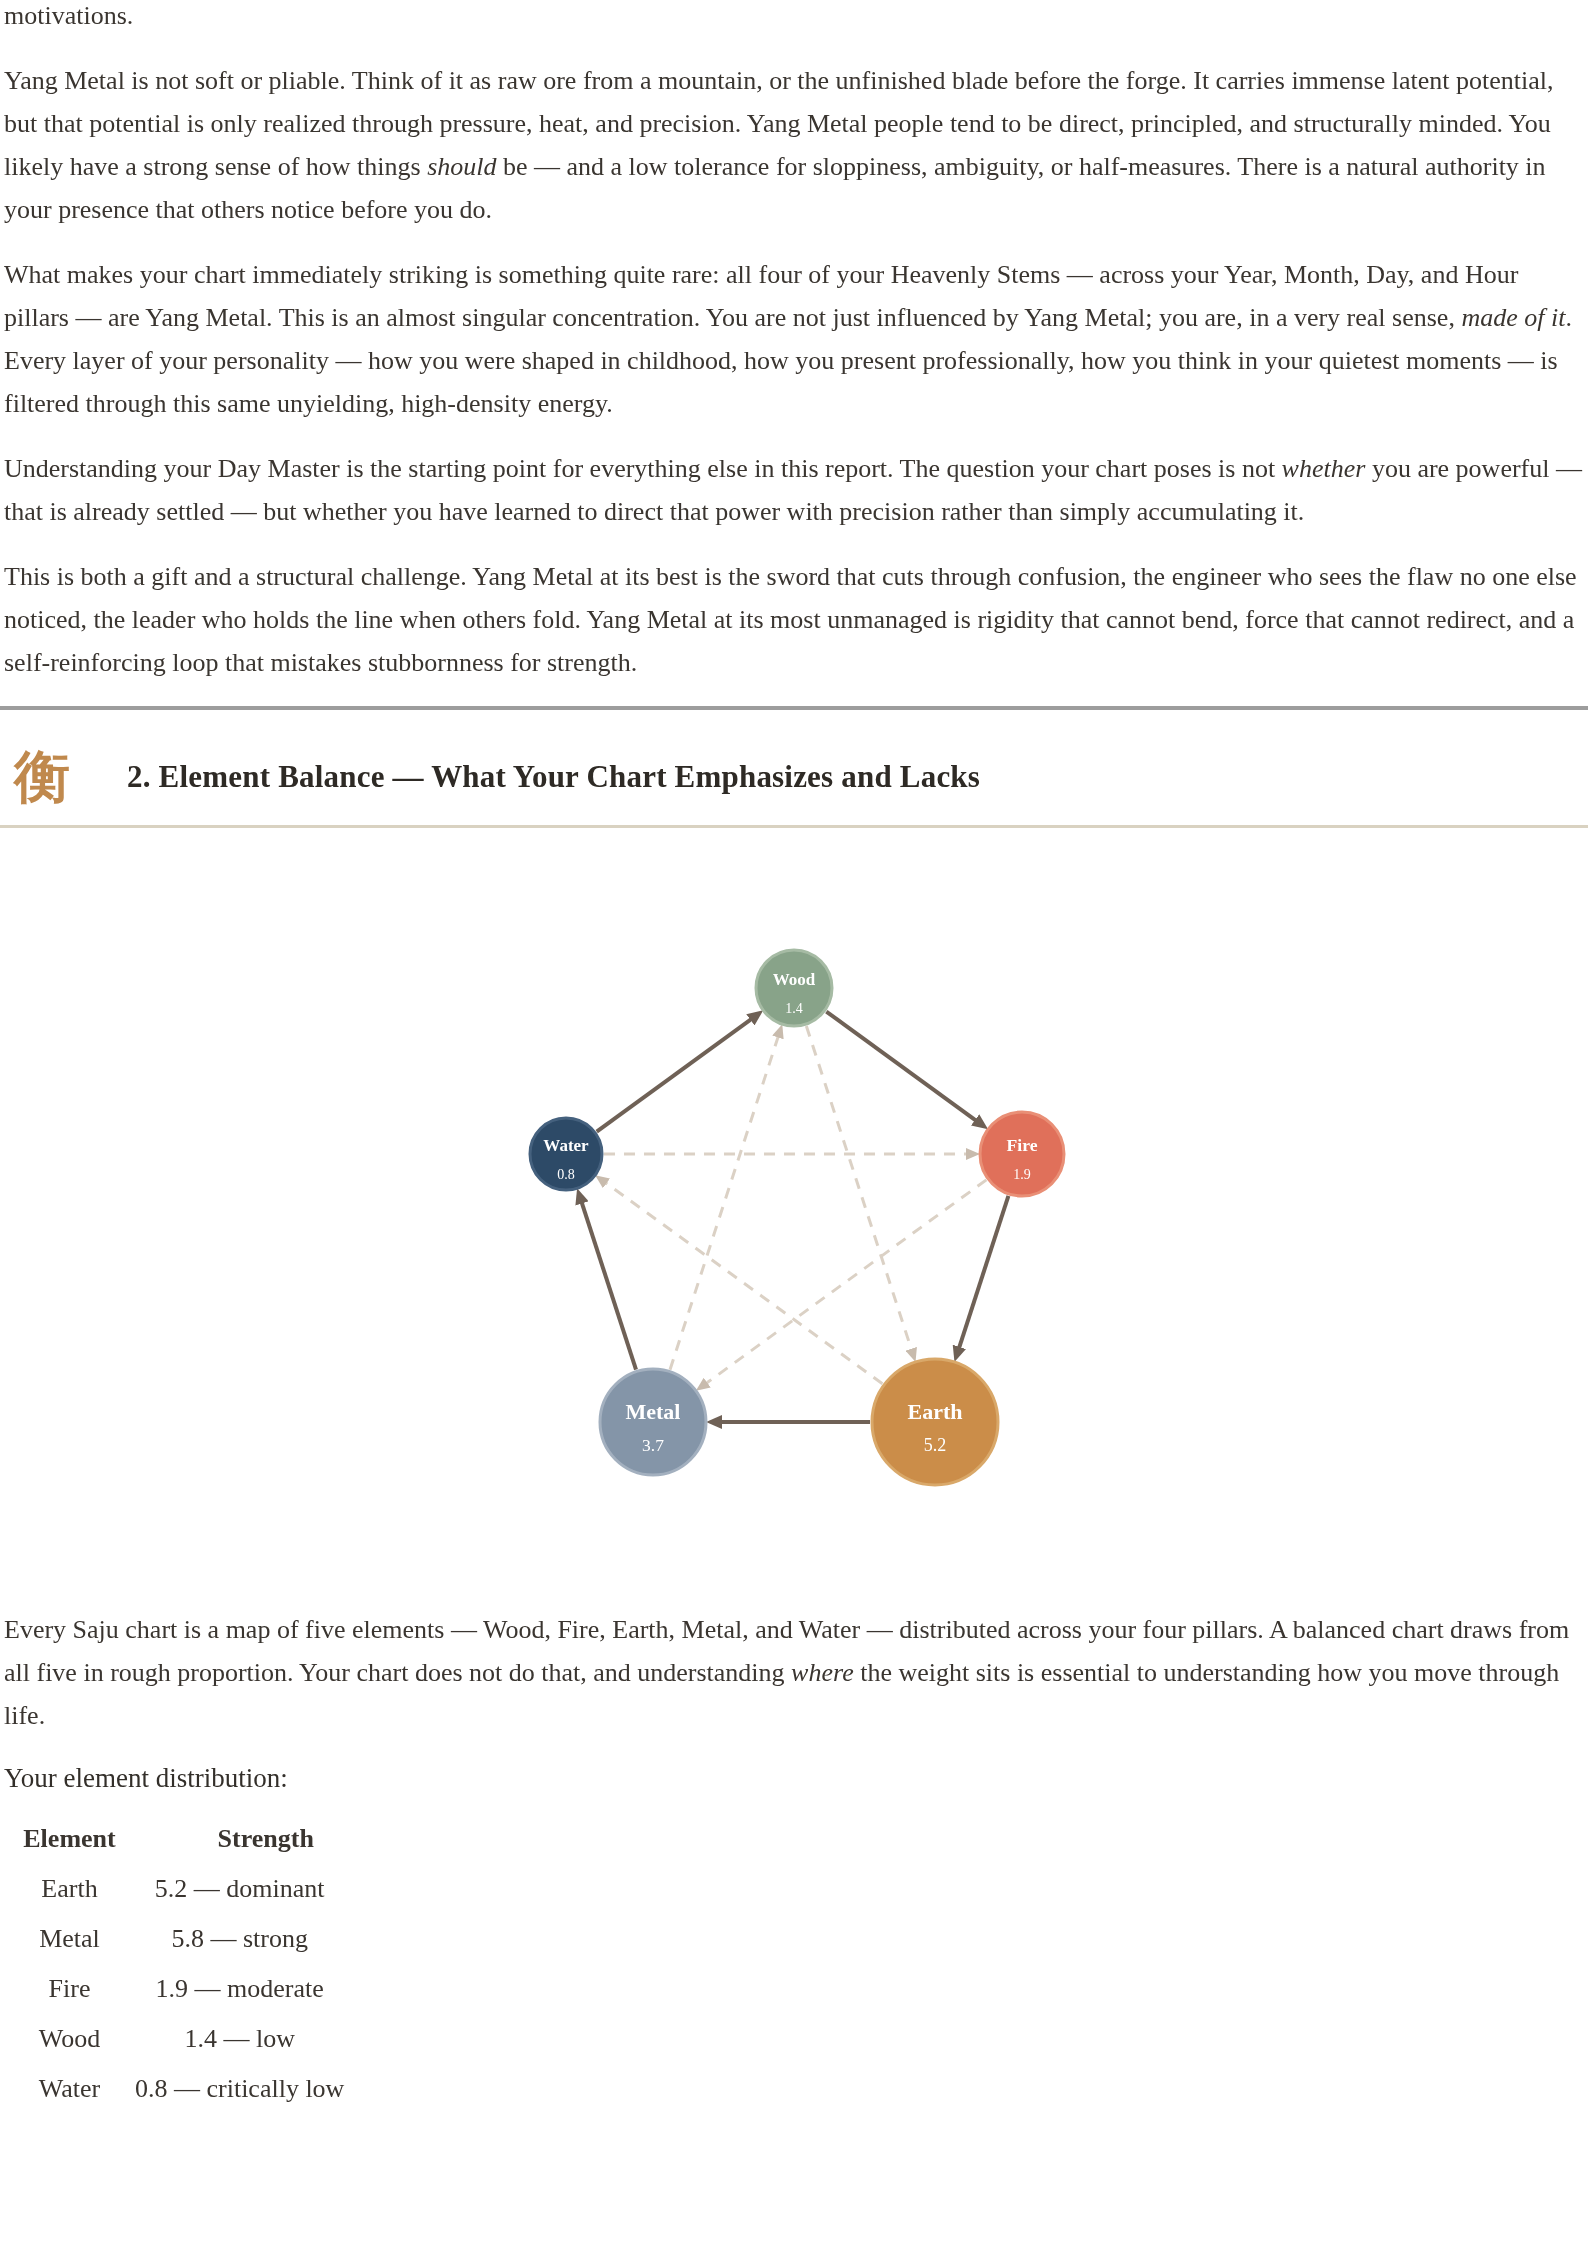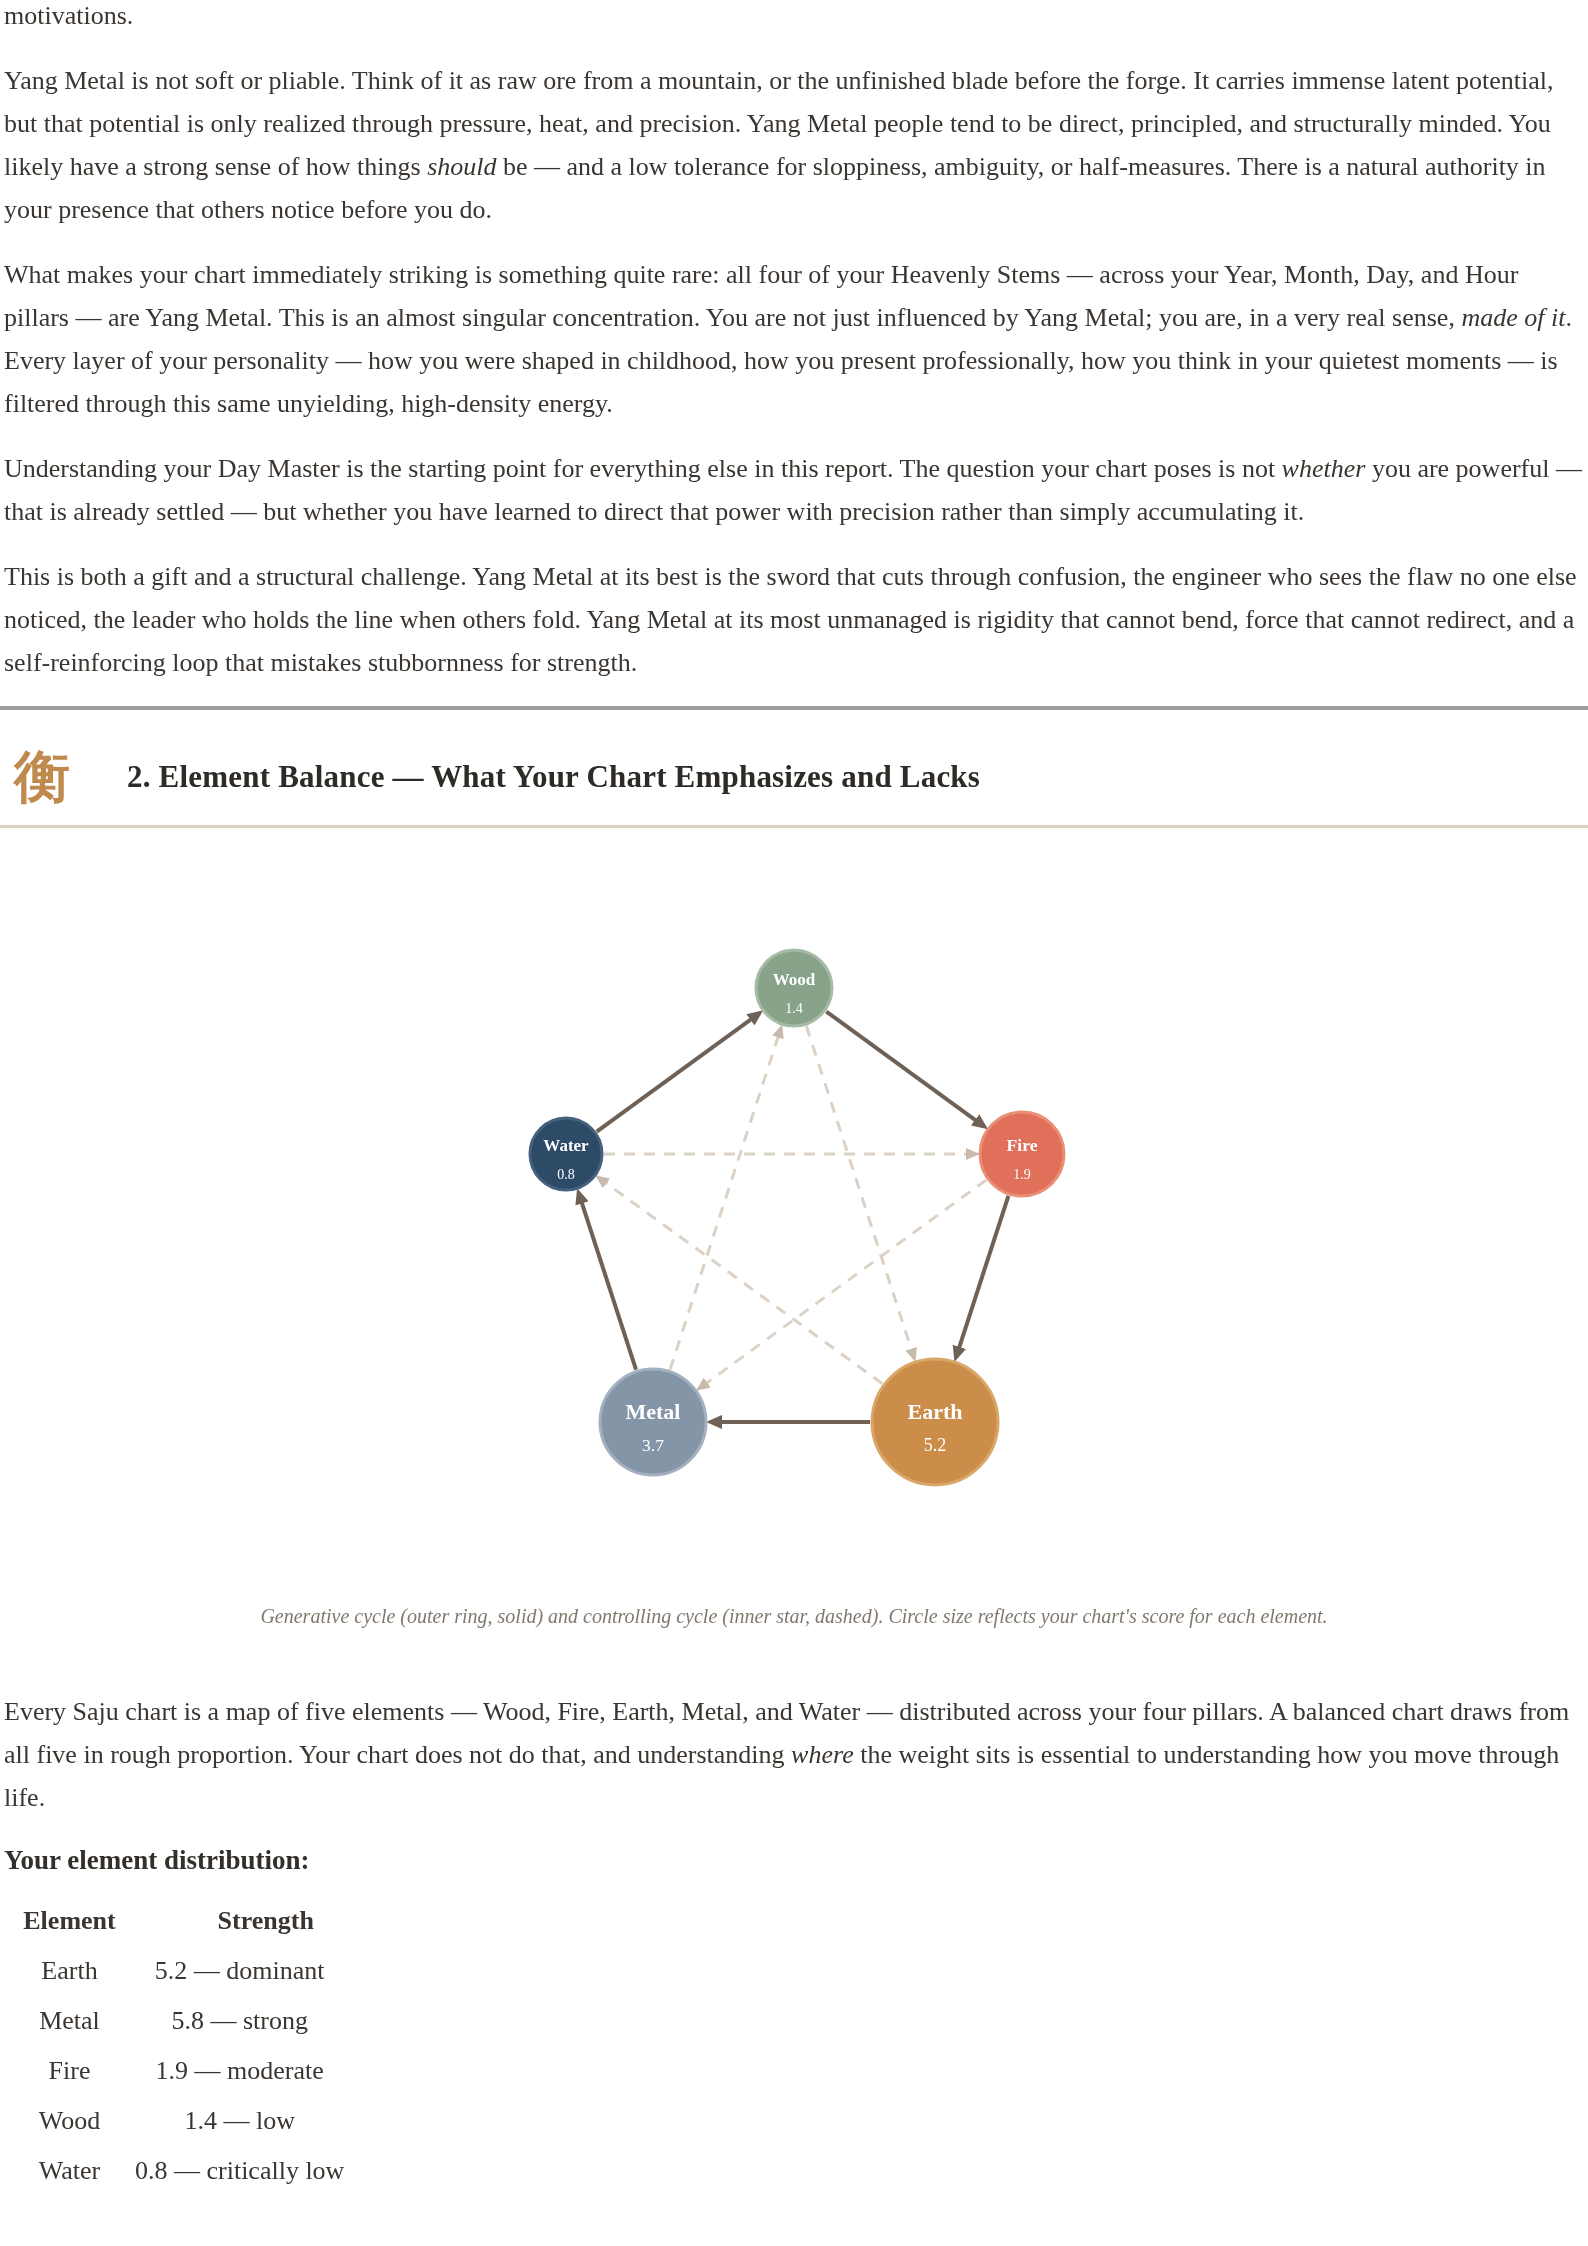"Generative cycle (outer ring, solid)" figcaption.caption { html: <figcaption>Generative cycle (outer ring, solid) and controlling cycle (inner star, dashed). Circle size reflects your chart's score for each element.</figcaption> -> none }
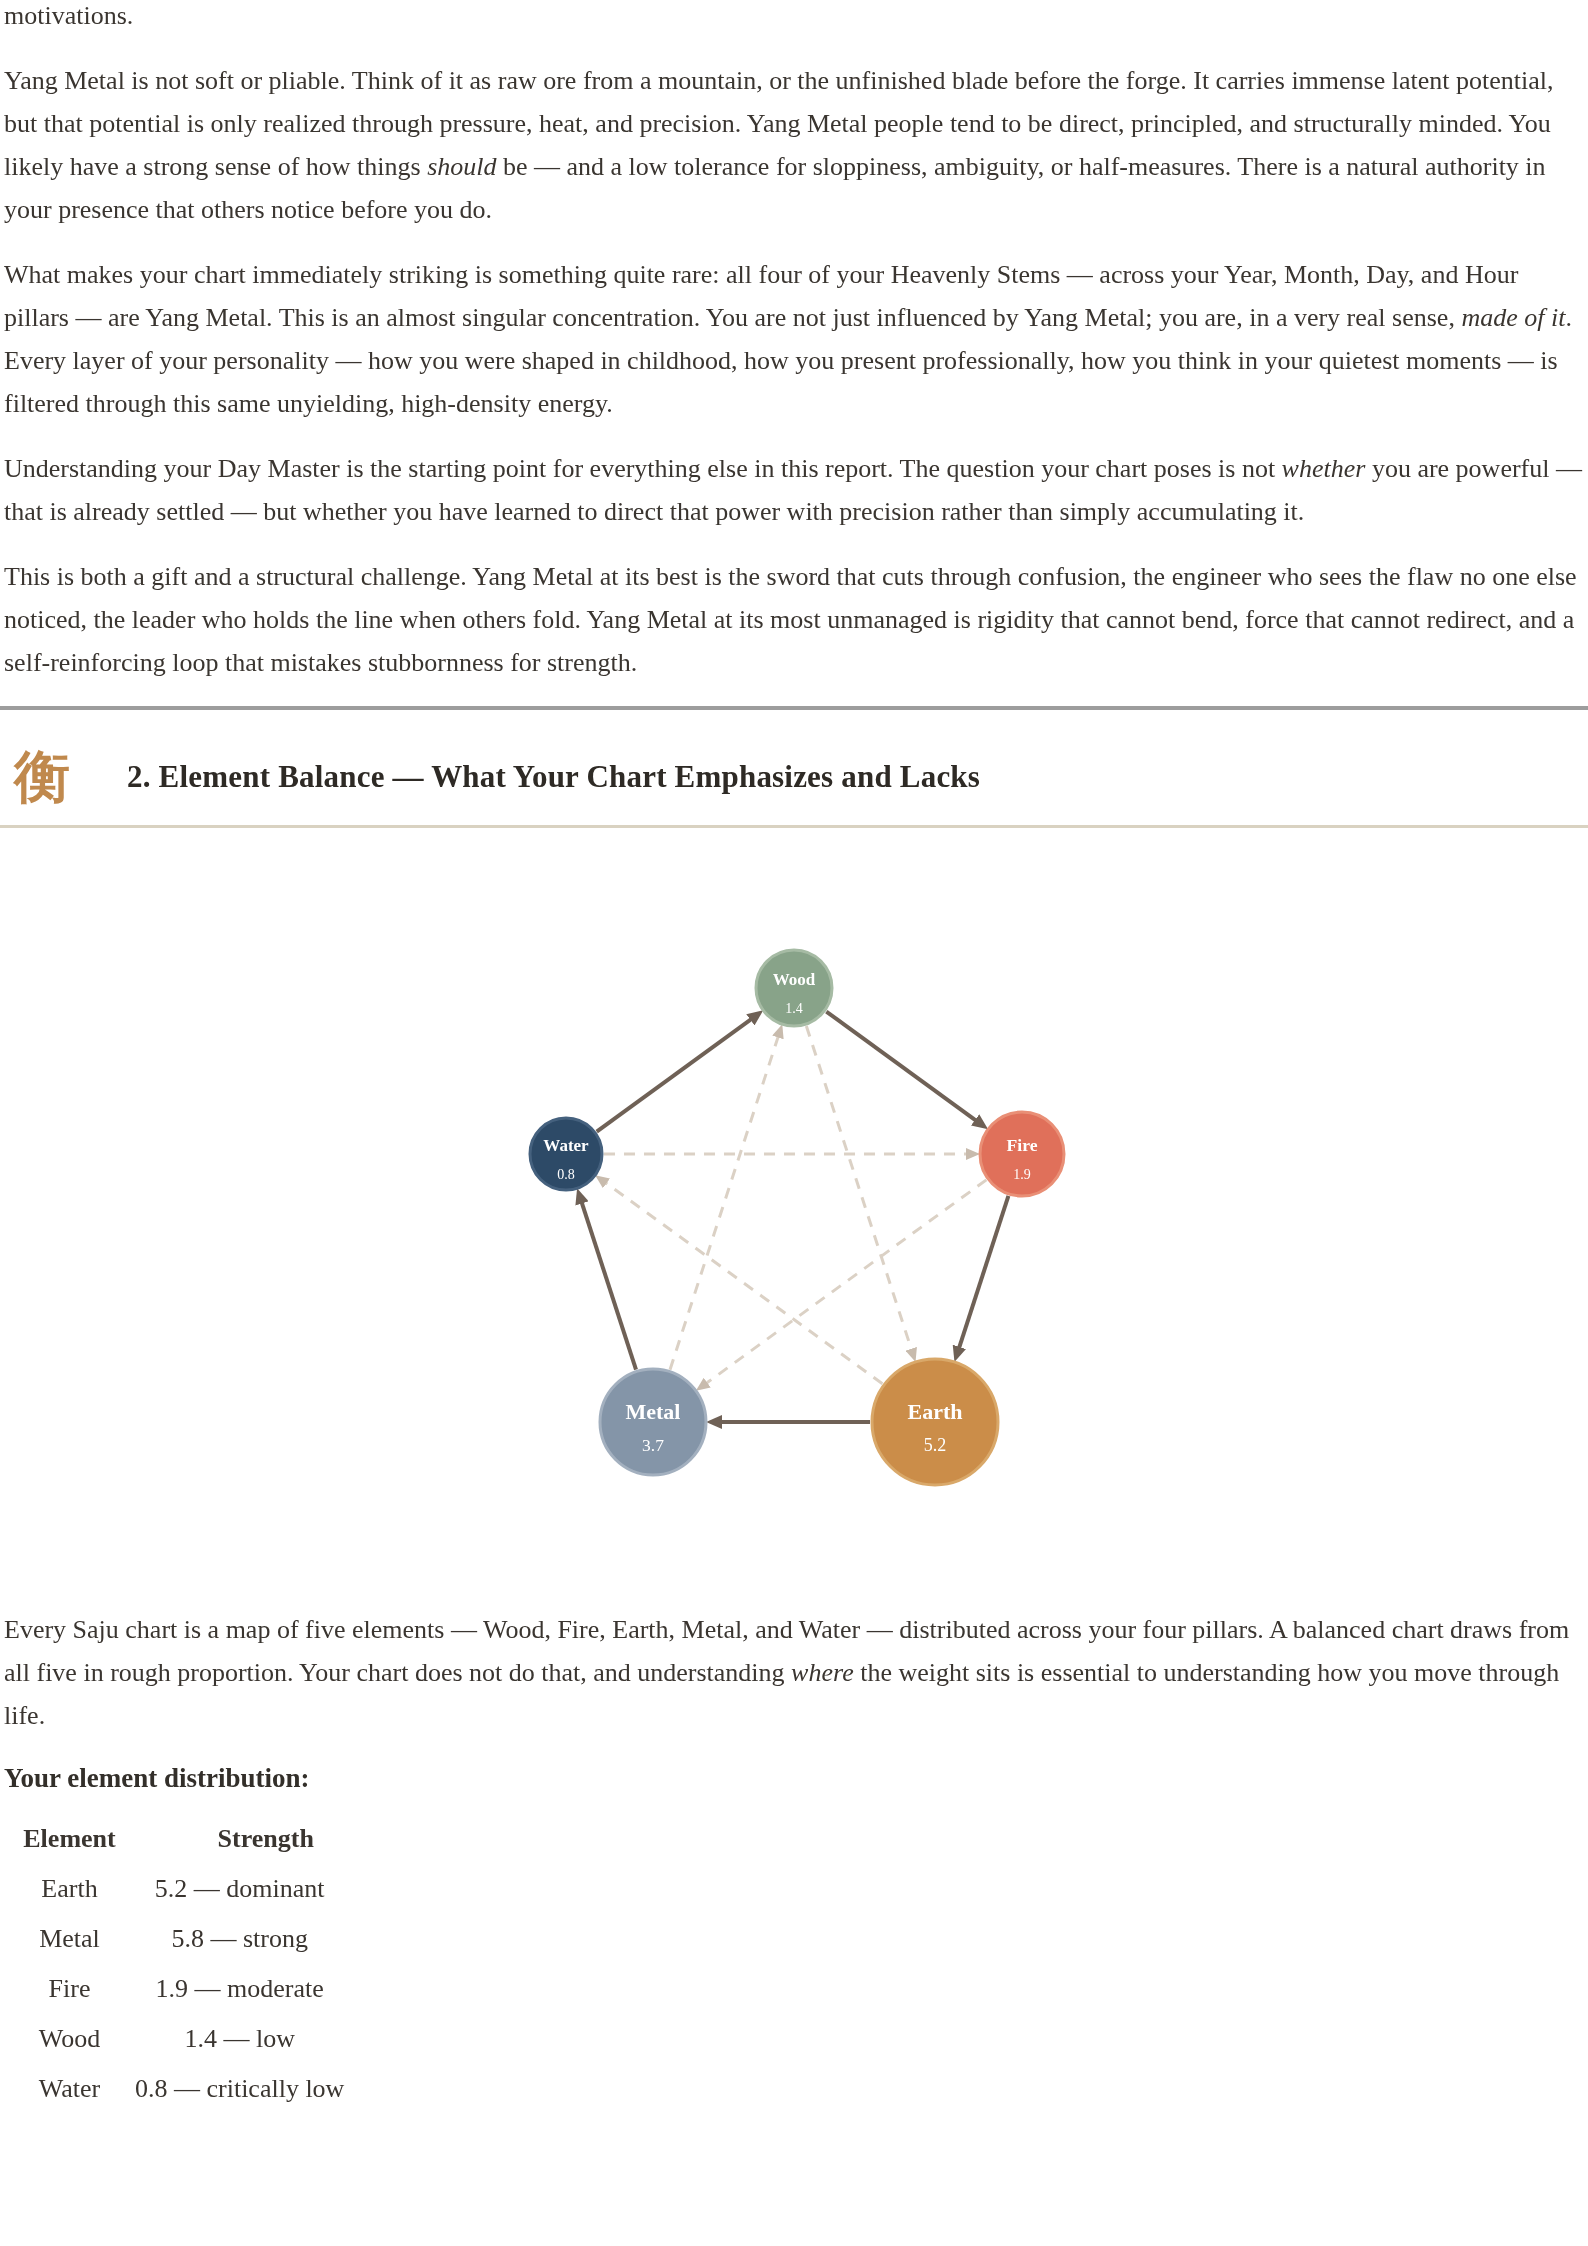"Your element distribution:" p.dist-label { font-weight: 700 -> 400 }
